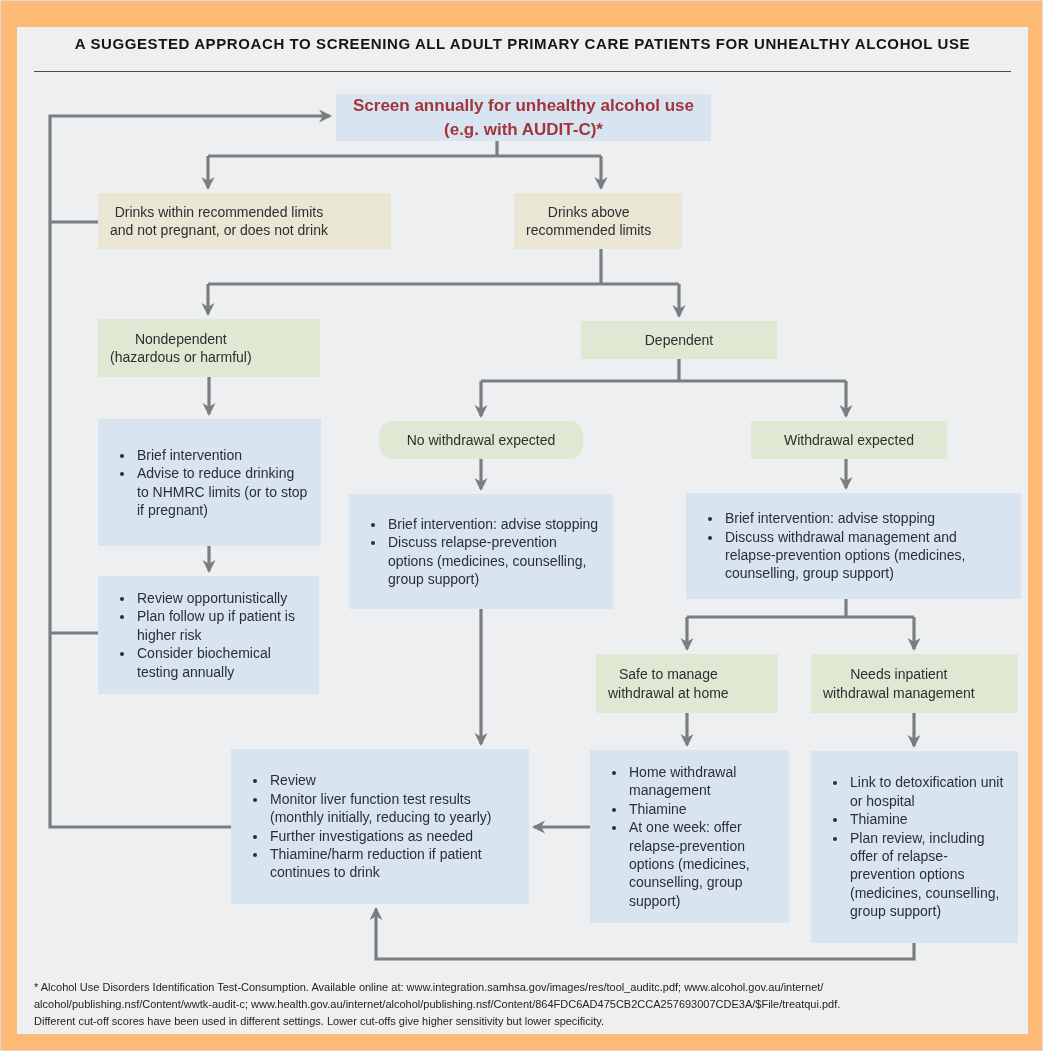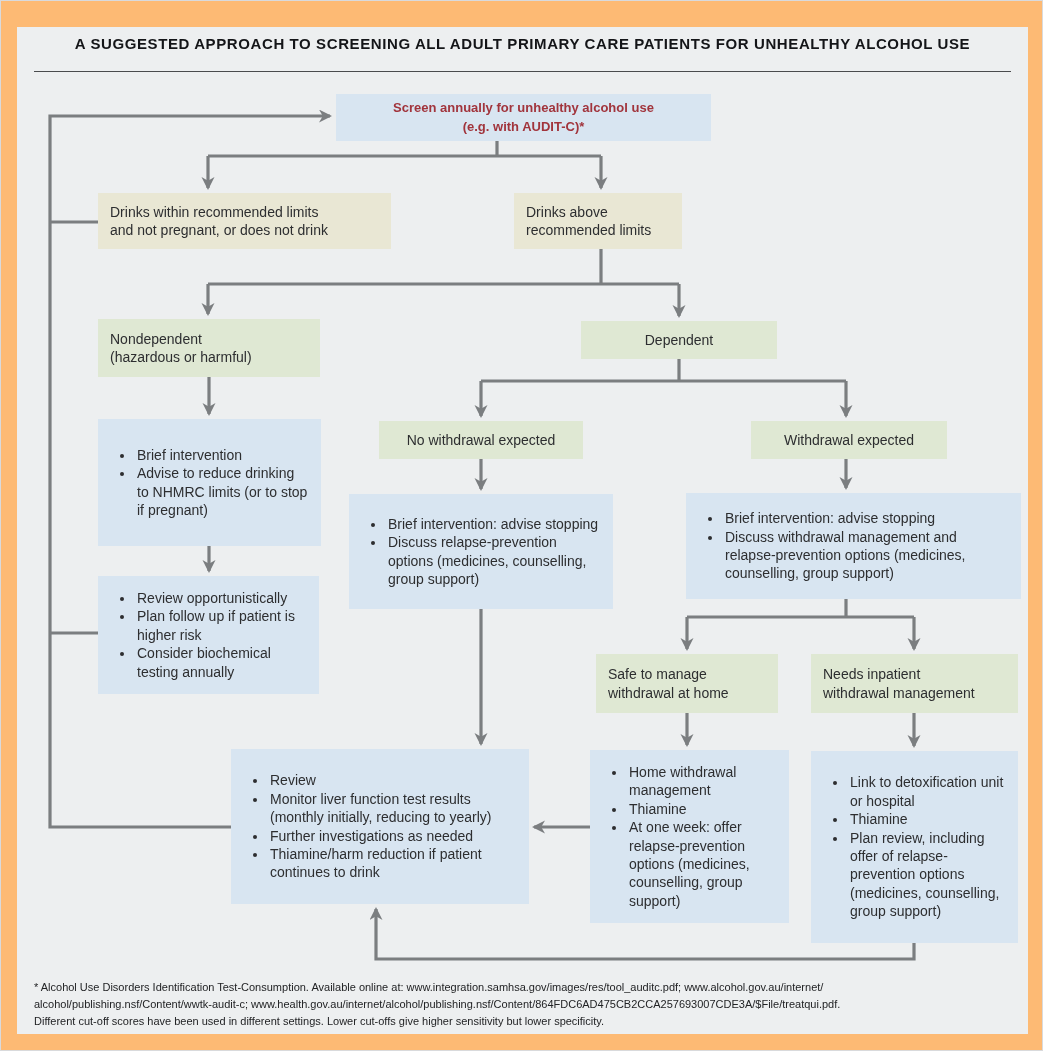"Screen annually for unhealthy alcohol" .screen-text { font-size: 13px -> 17px }
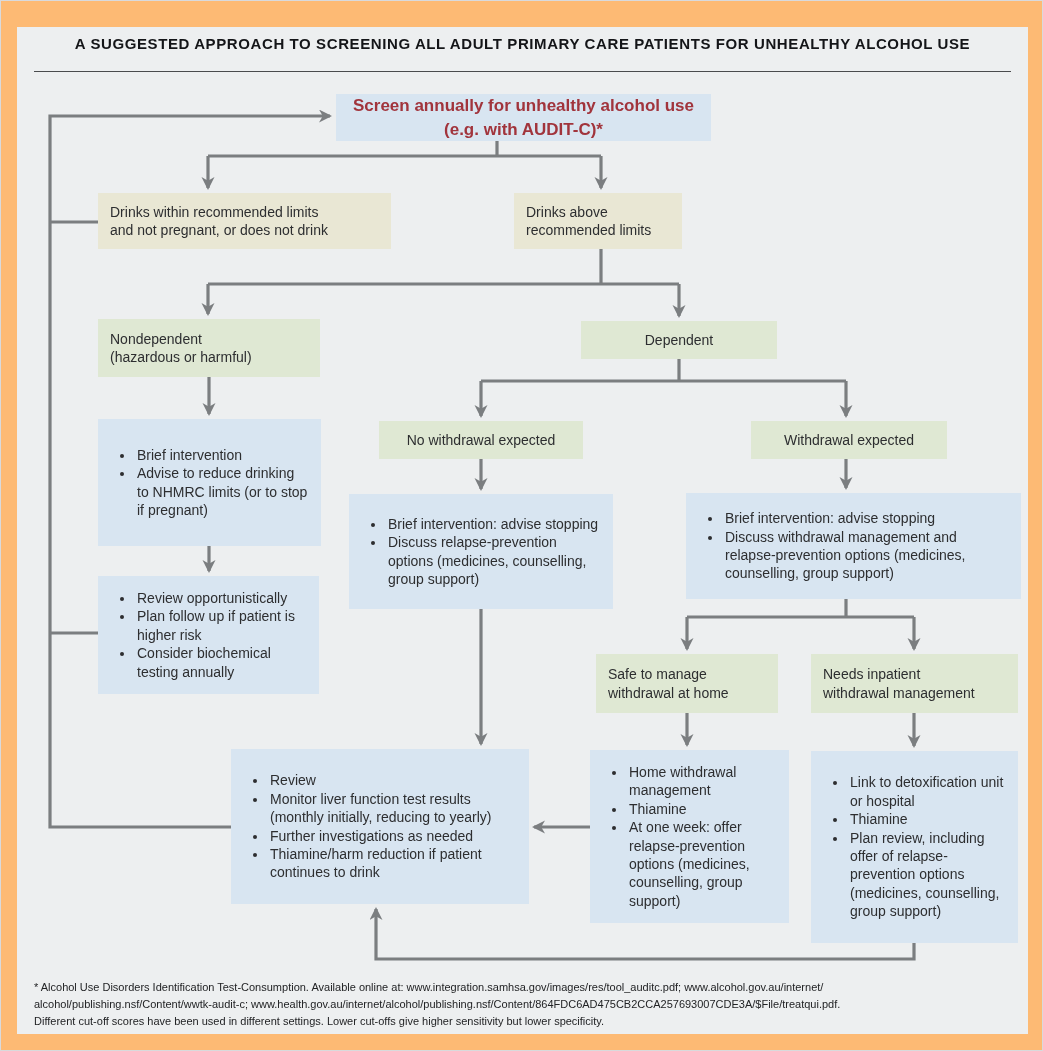"Drinks within recommended limits" .prelines { text-align: none -> center }
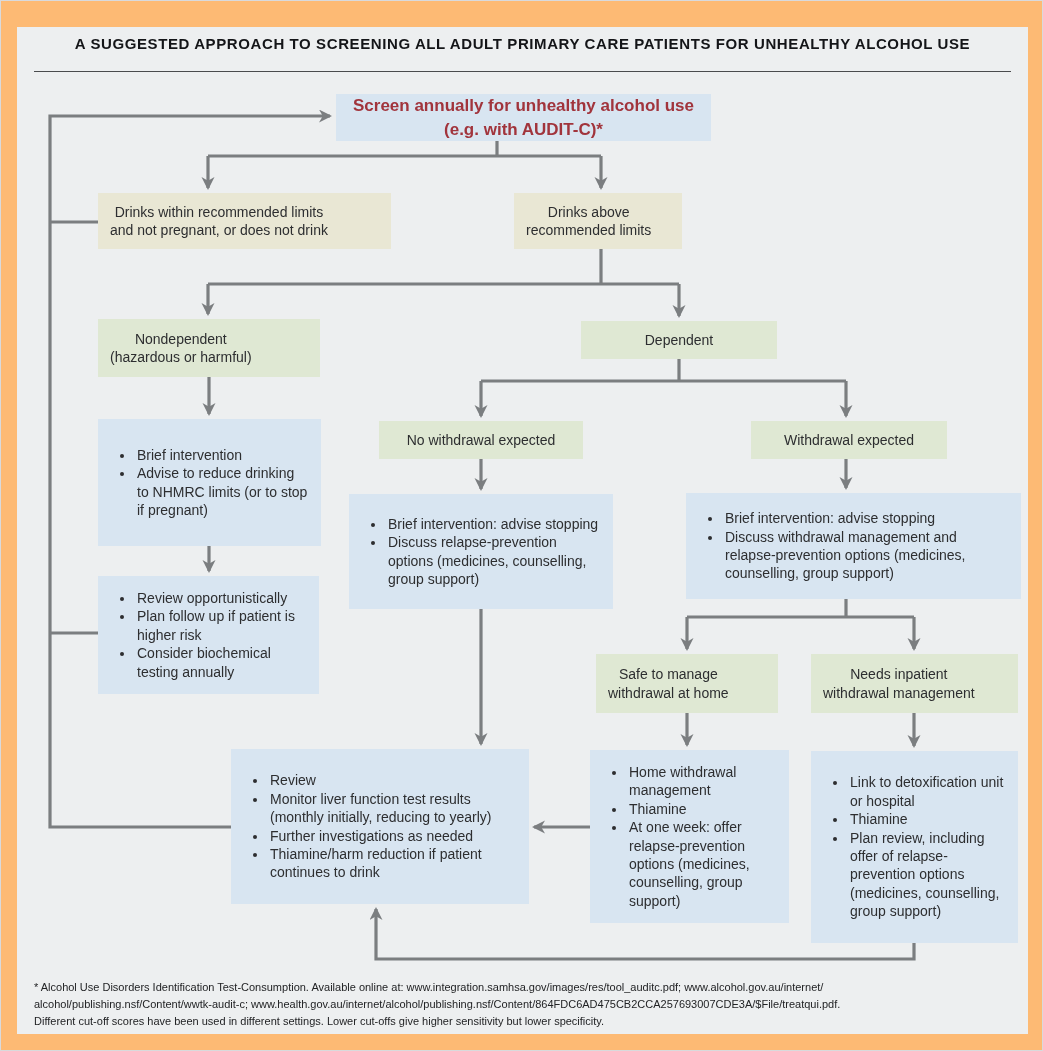"No withdrawal expected" div.box { border-radius: none -> 14px }
